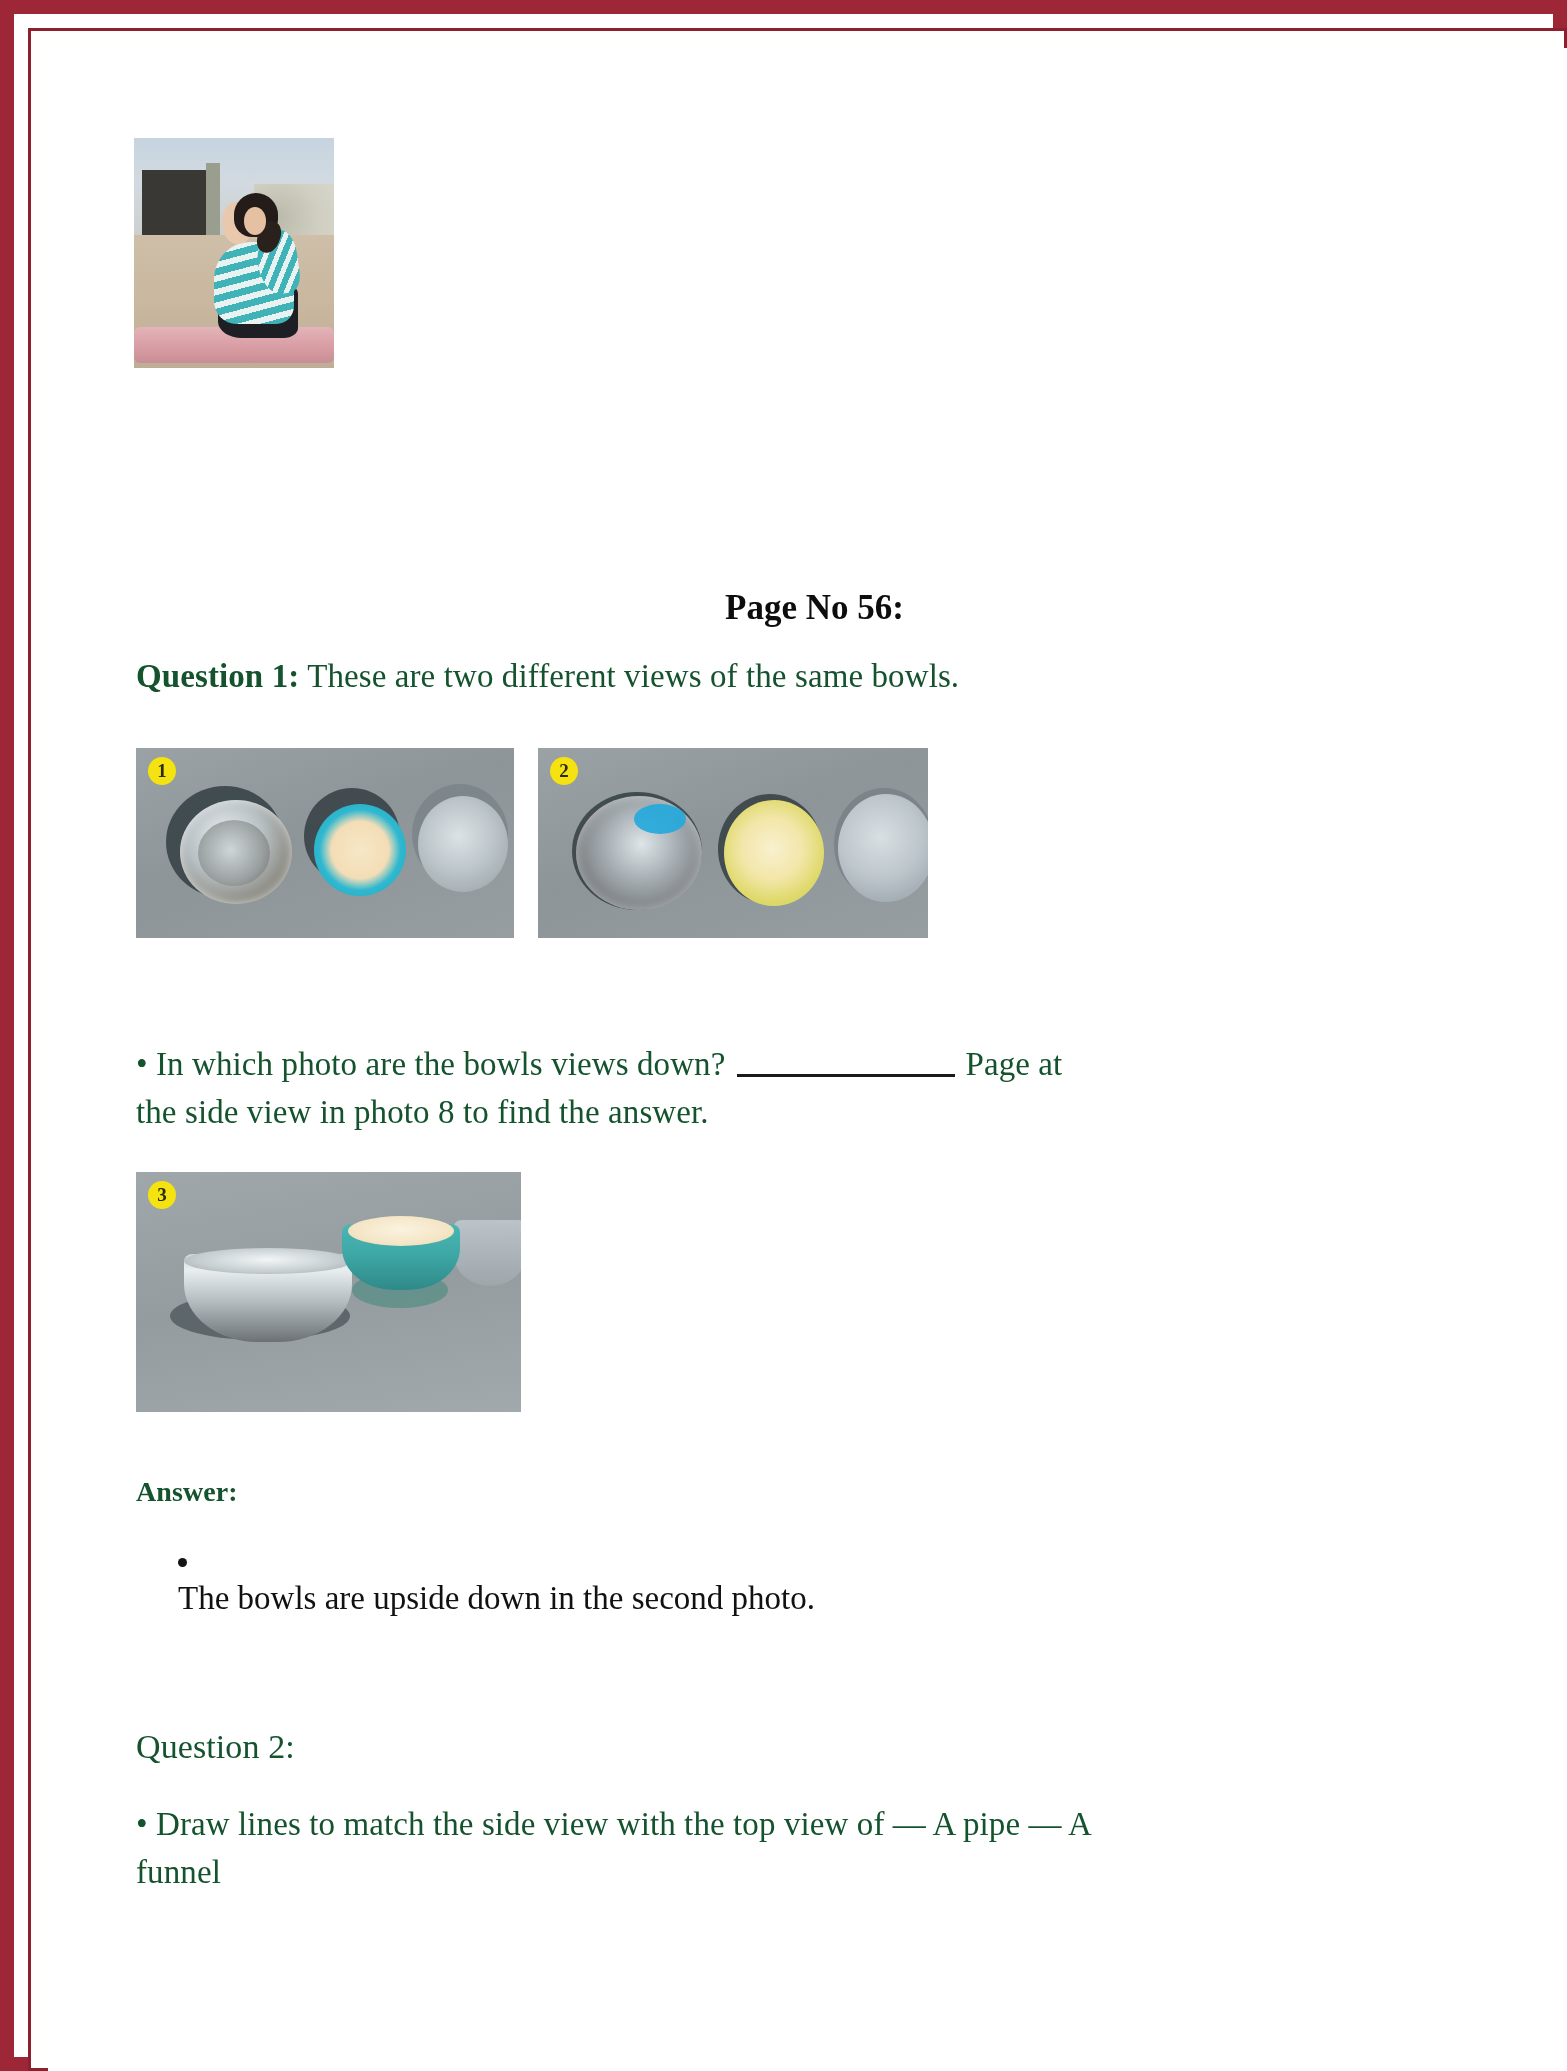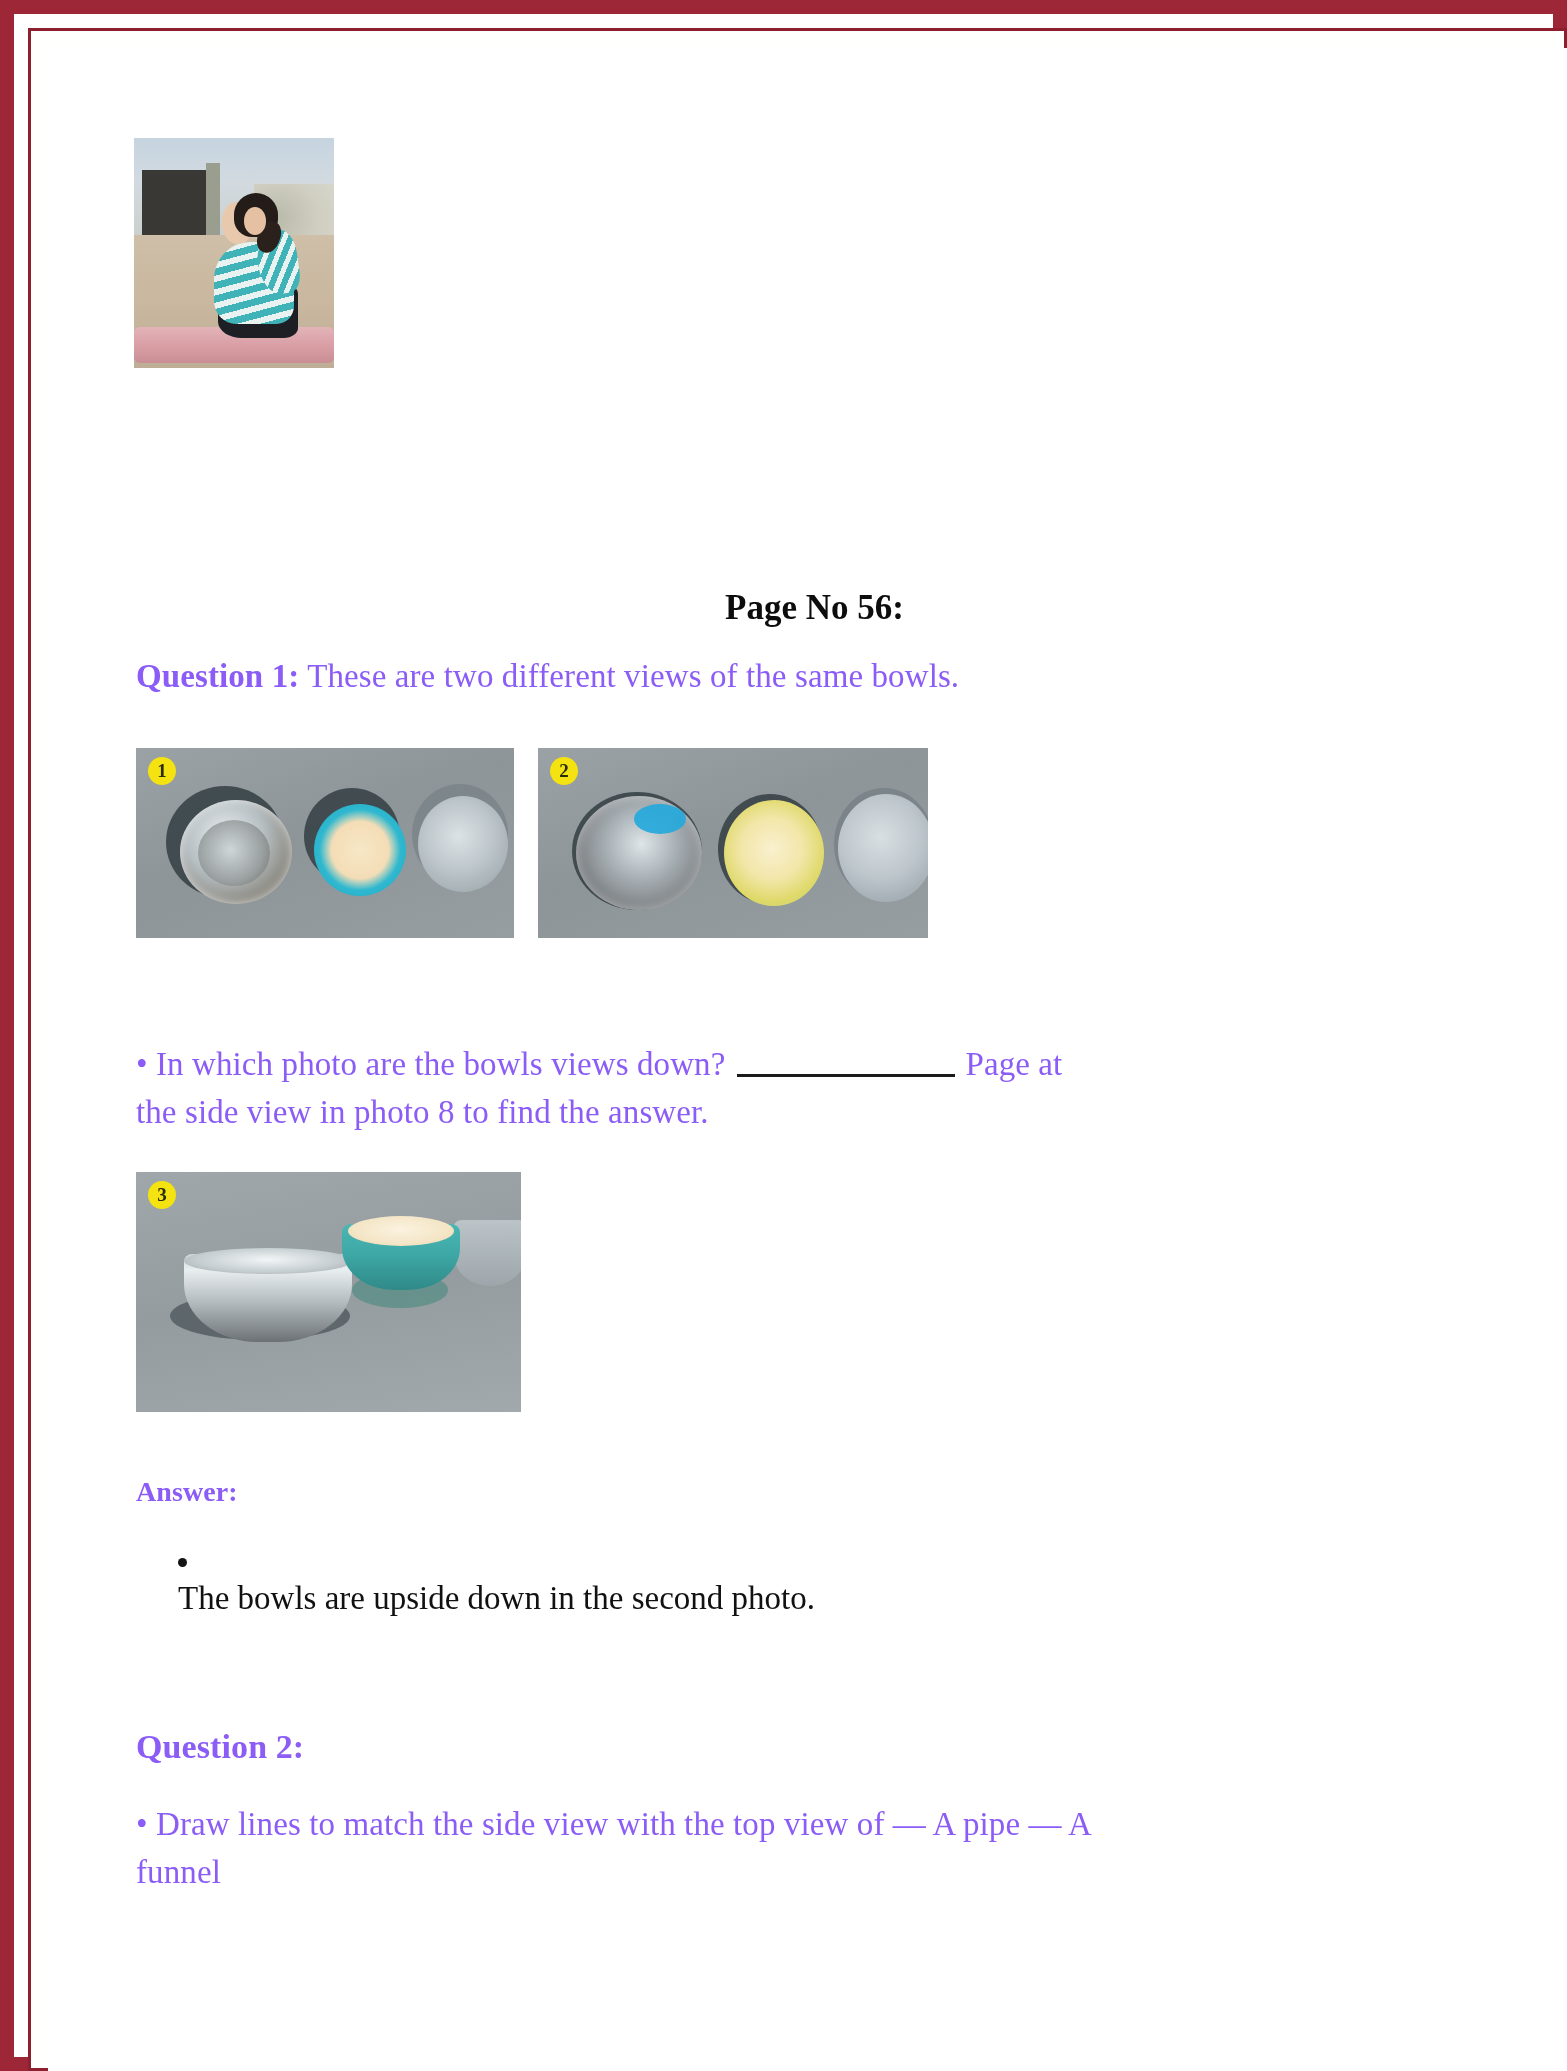"Question 1: These are two" .para { color: #8b5cf6 -> #14532d }
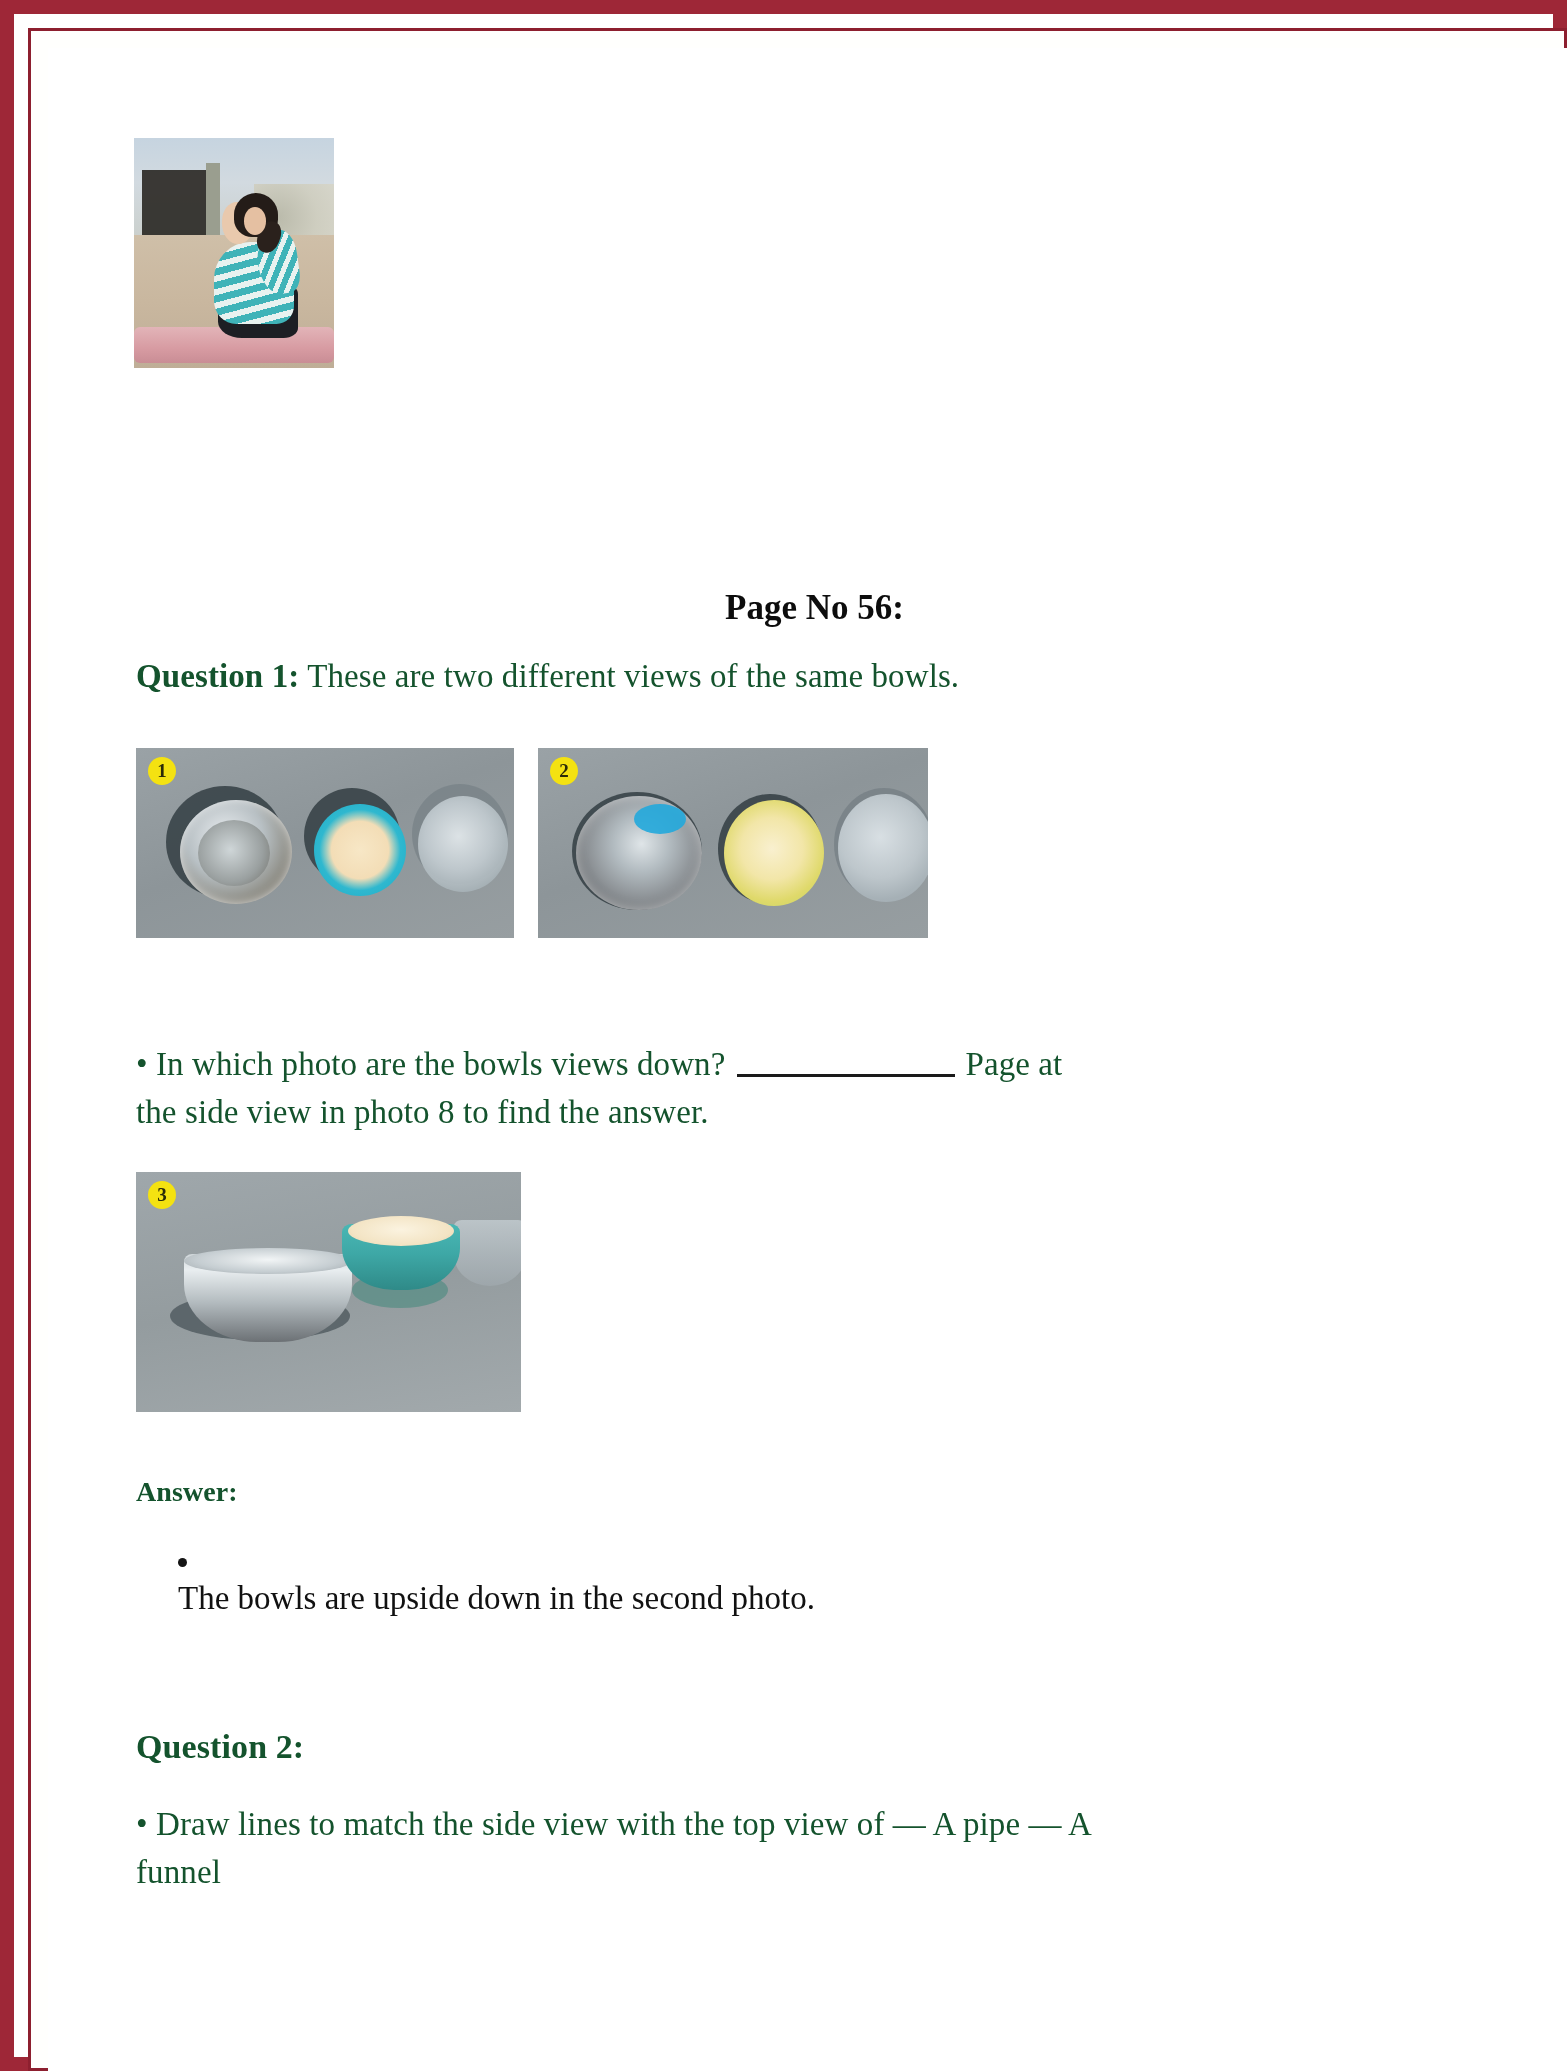"Question 2:" .q2-heading { font-weight: bold -> normal }
